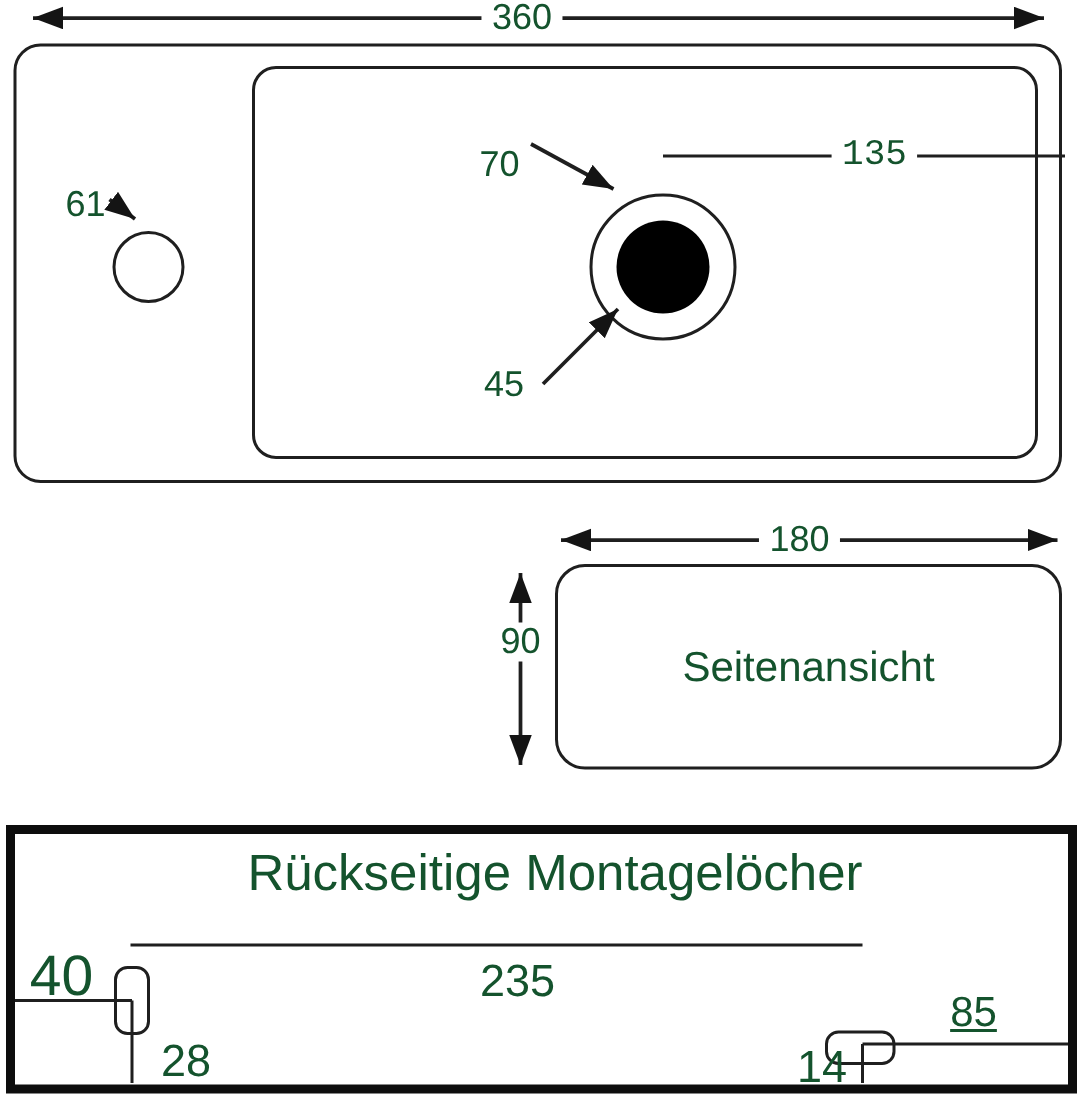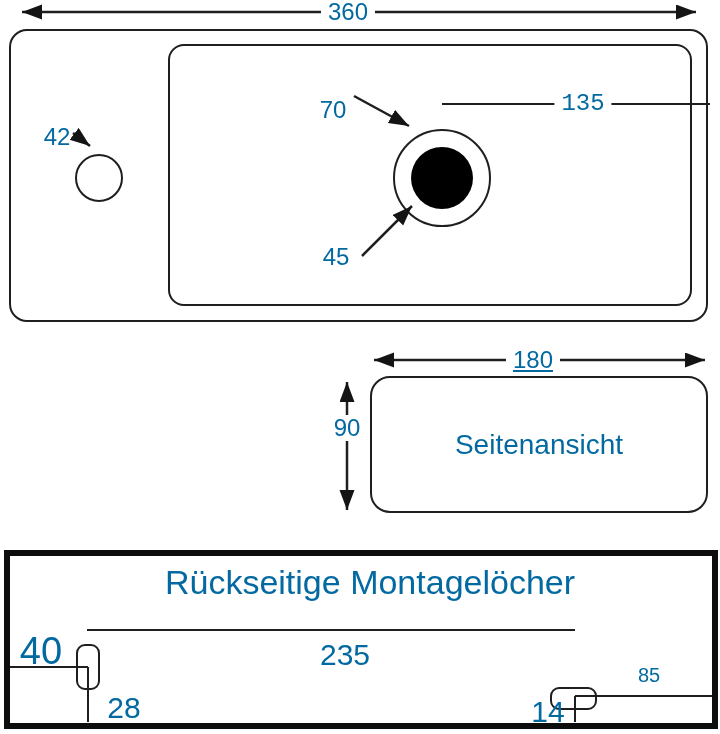"360" .lbl { color: #0369a1 -> #14532d }
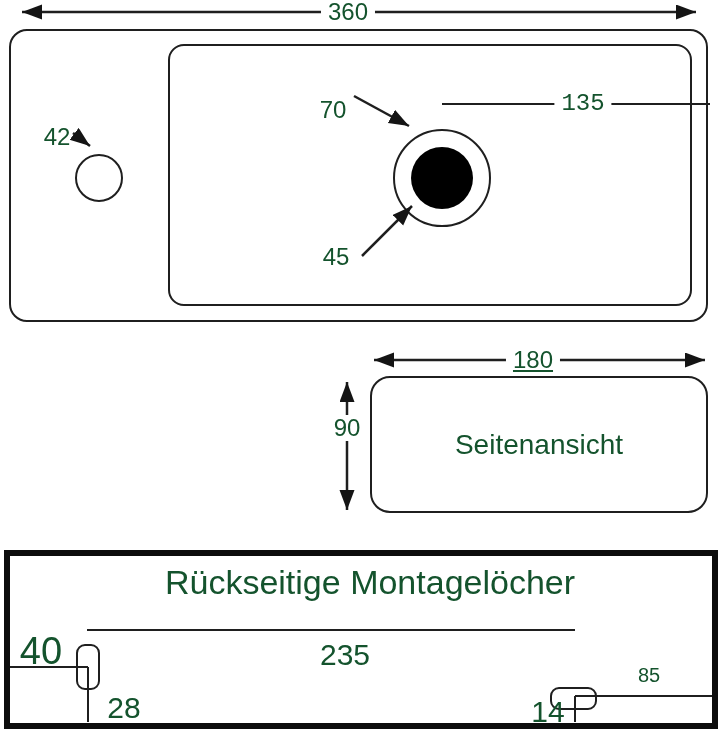"42" div.lbl { text: 42 -> 61 }
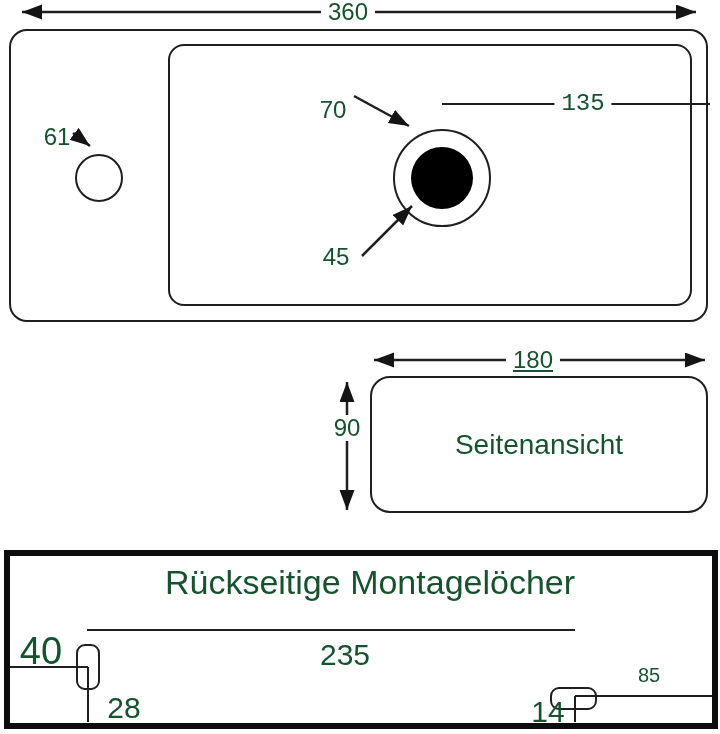"180" .lbl-180 { text-decoration: underline -> none }
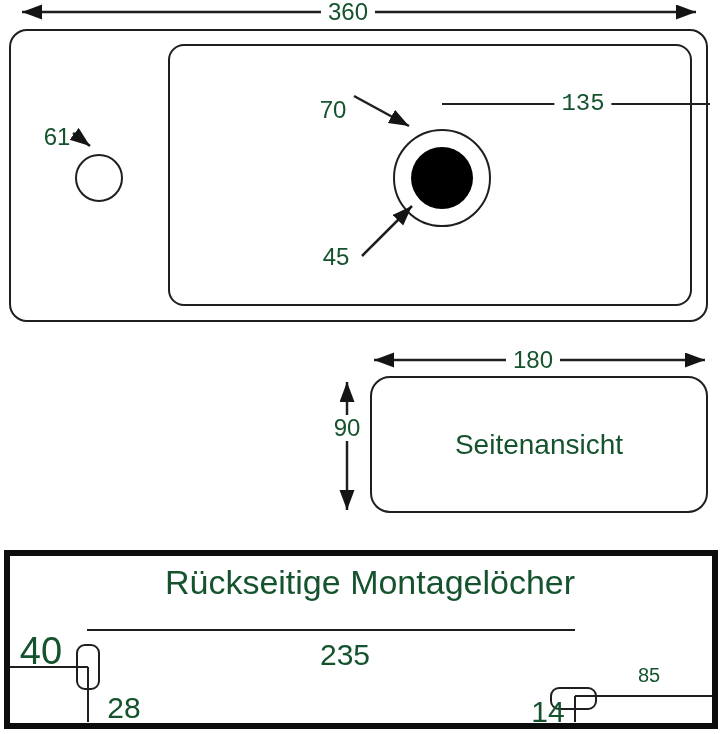"85" .lbl-85 { font-size: 20px -> 28px; text-decoration: none -> underline }
